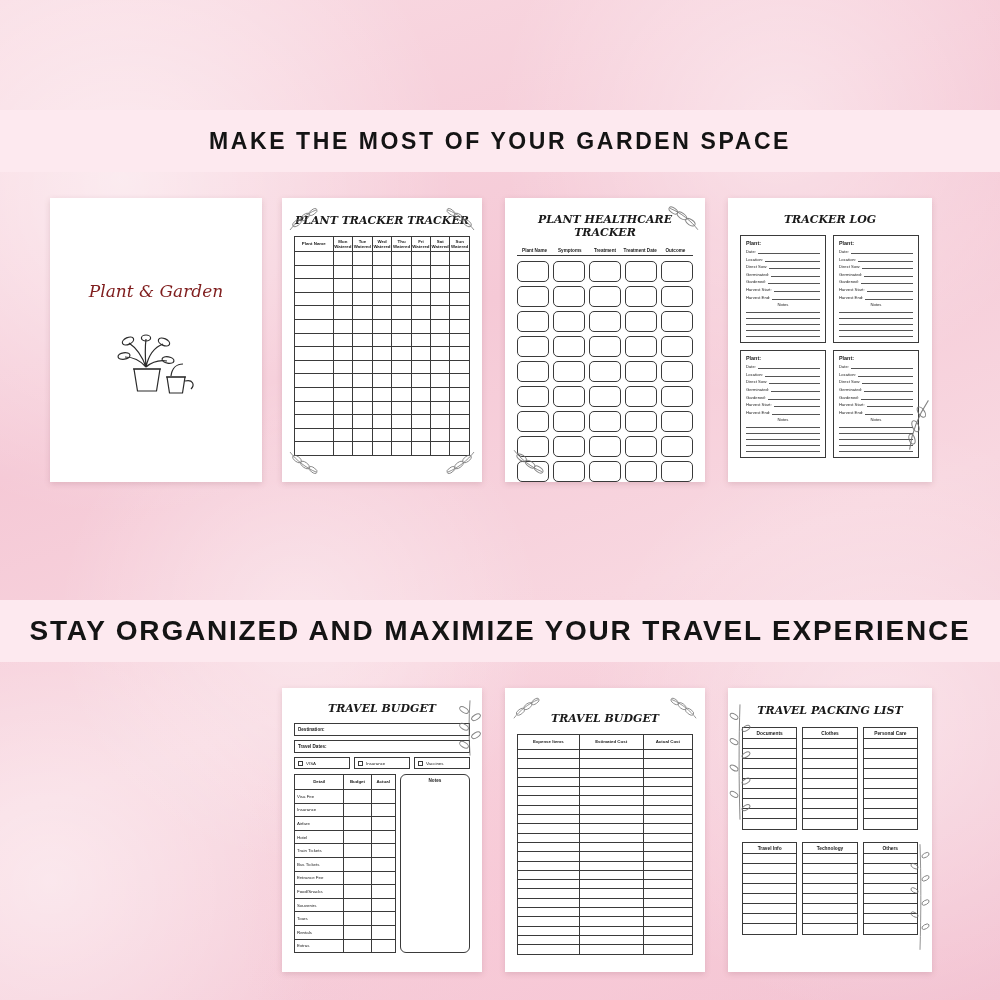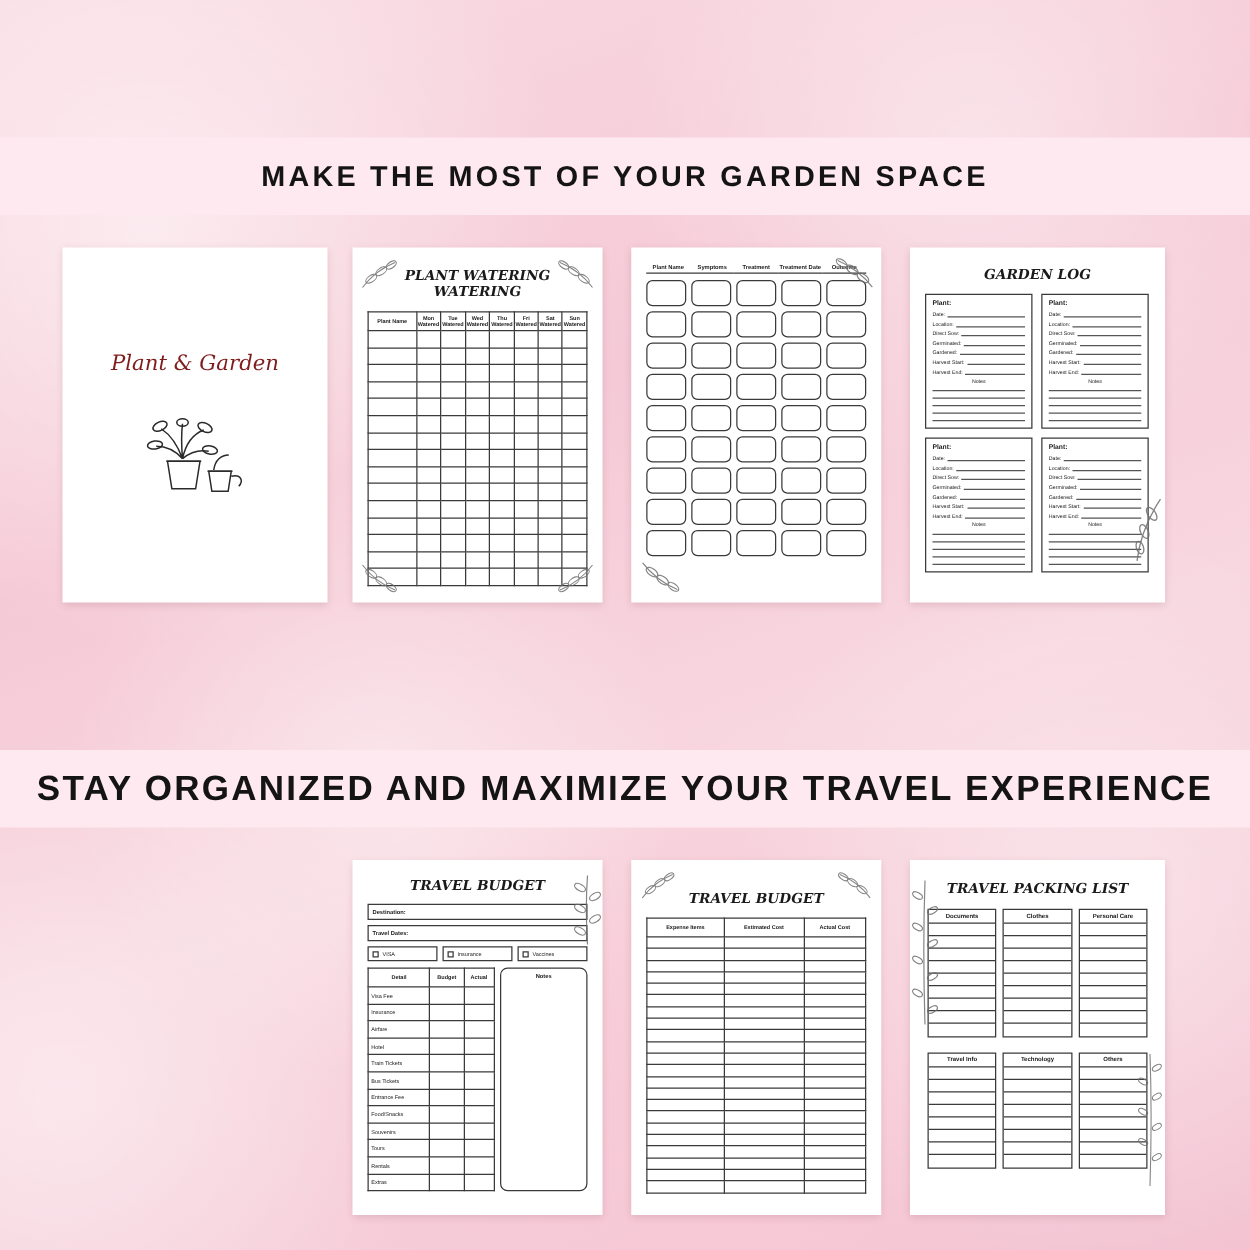"PLANT WATERING WATERING" div.sheet-title { text: WATERING WATERING -> TRACKER TRACKER }
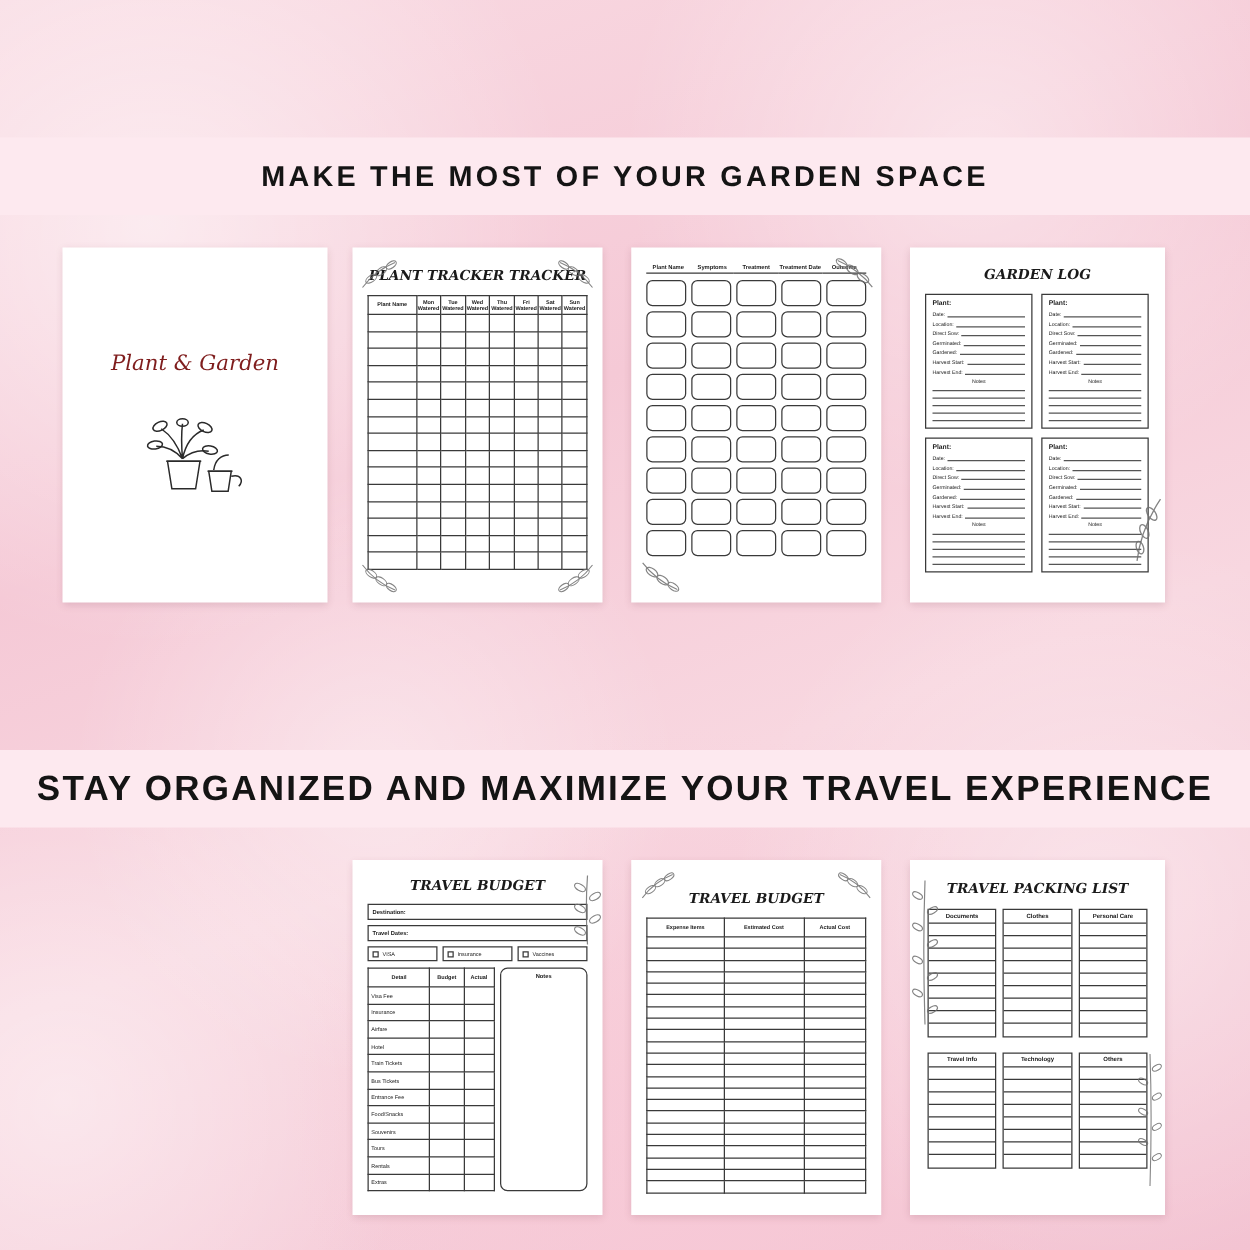"PLANT HEALTHCARE TRACKER" div.sheet-title { html: none -> <div>PLANT HEALTHCARE TRACKER</div> }
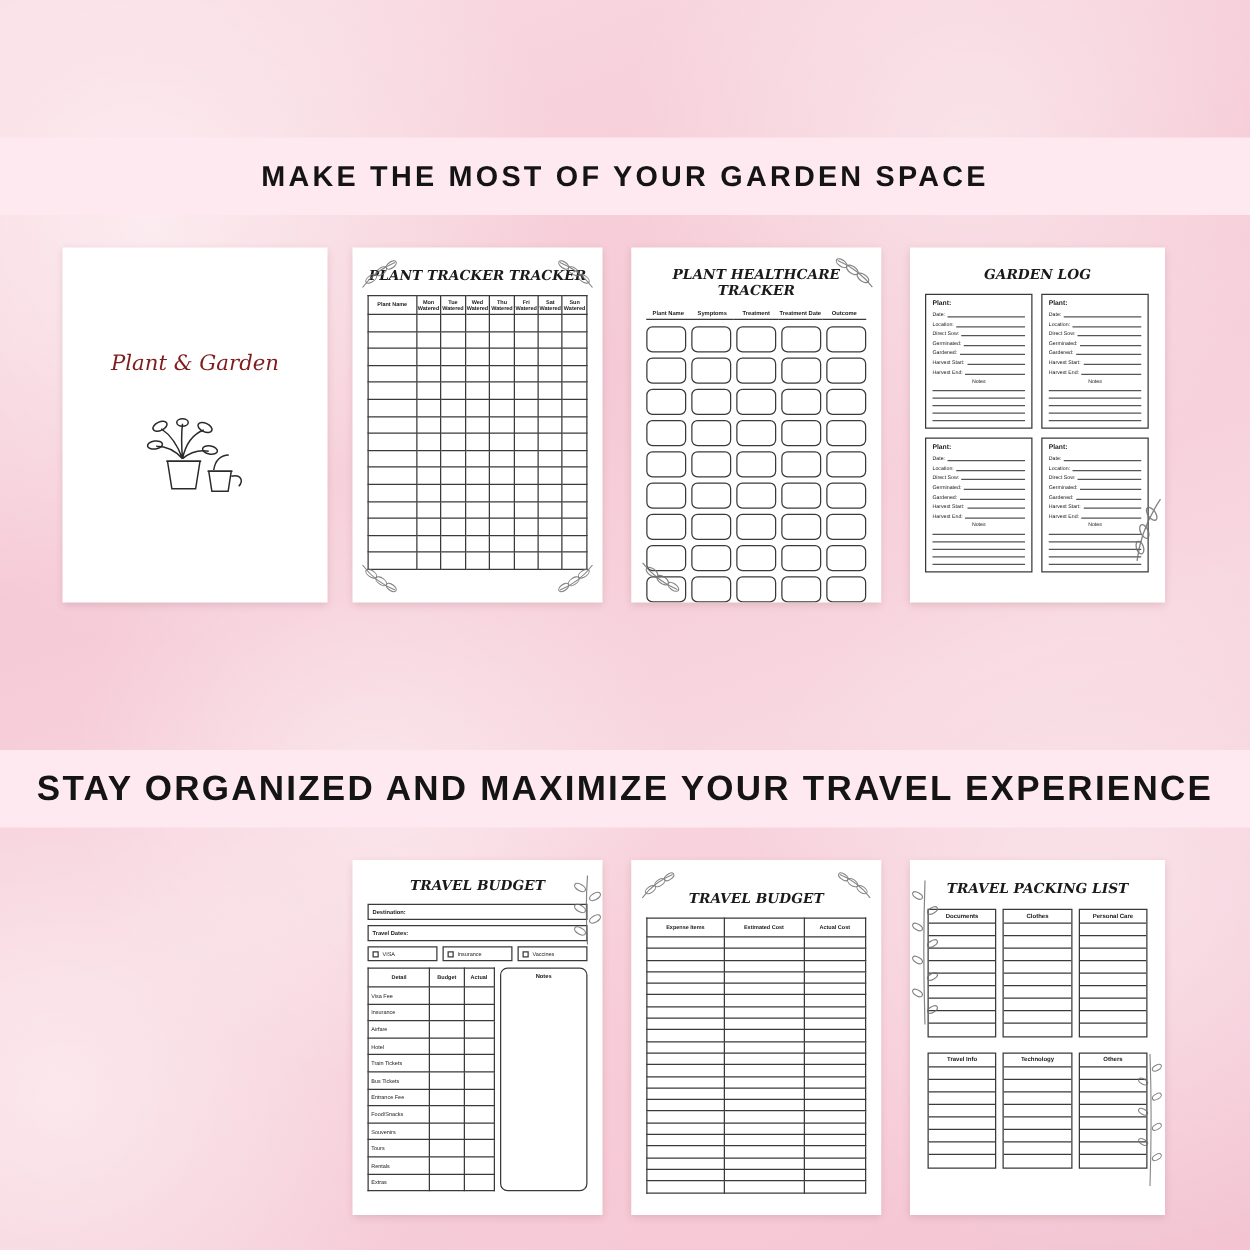"GARDEN LOG" div.sheet-title { text: GARDEN -> TRACKER }
